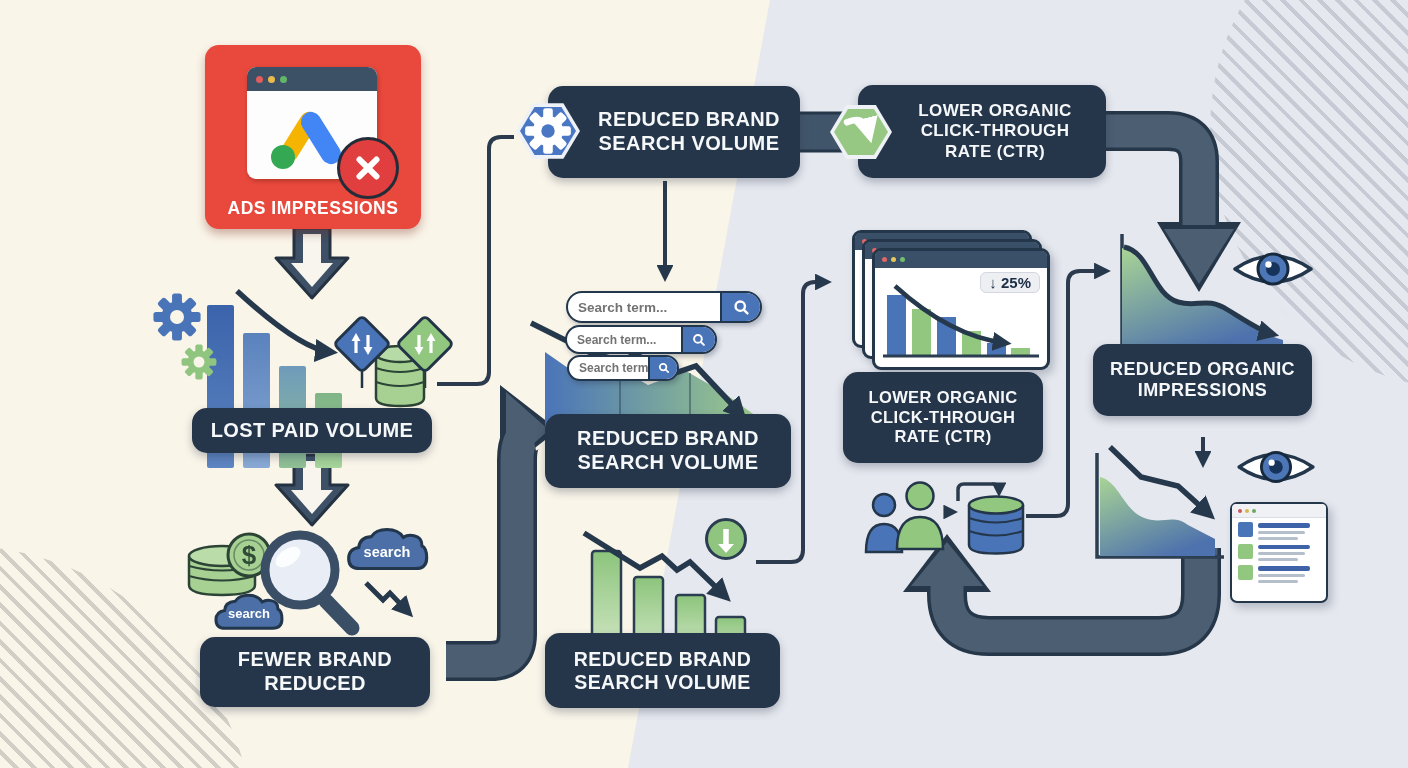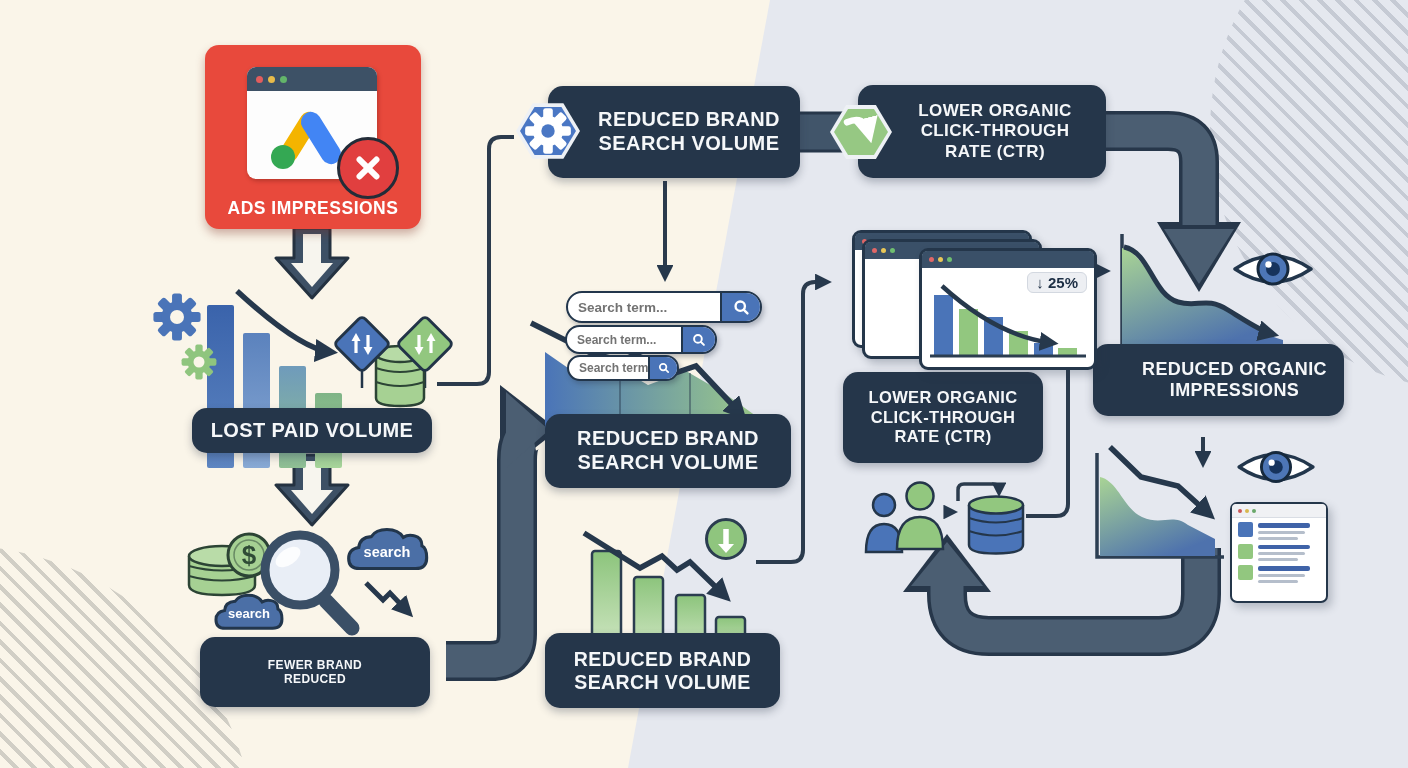"↓ 25%" div.win { margin-left: 47px -> none }
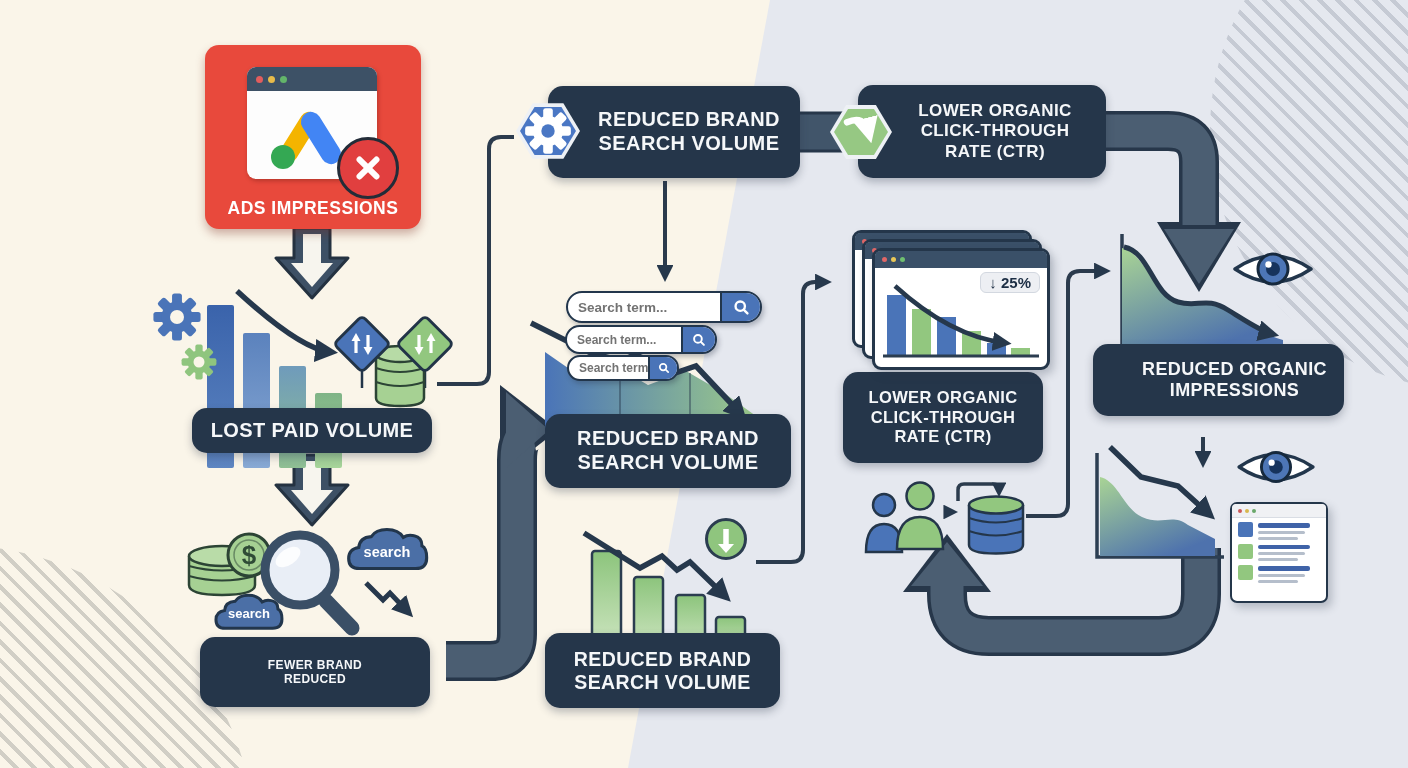"REDUCED ORGANIC" div.node { padding-left: 32px -> none }
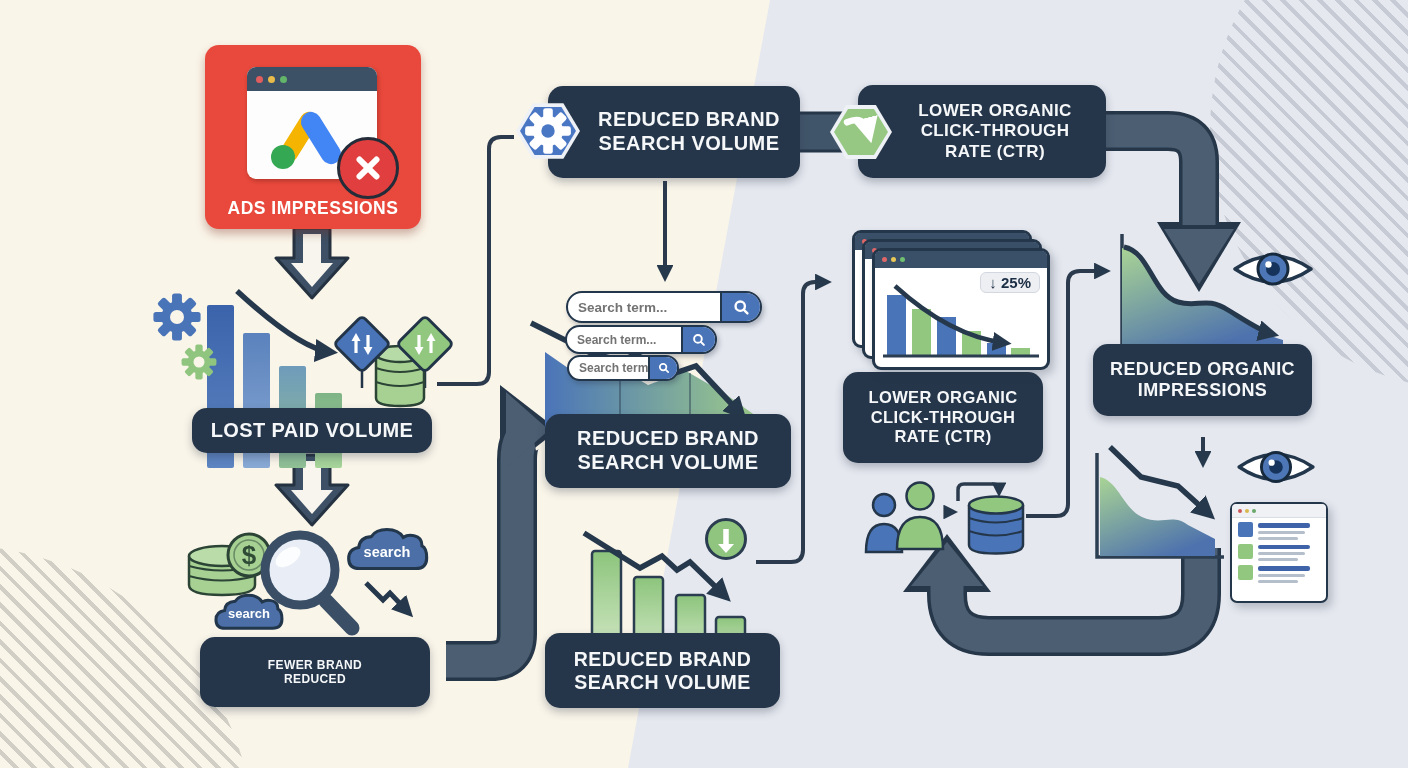"FEWER BRAND" div.node { font-size: 12px -> 20px }
